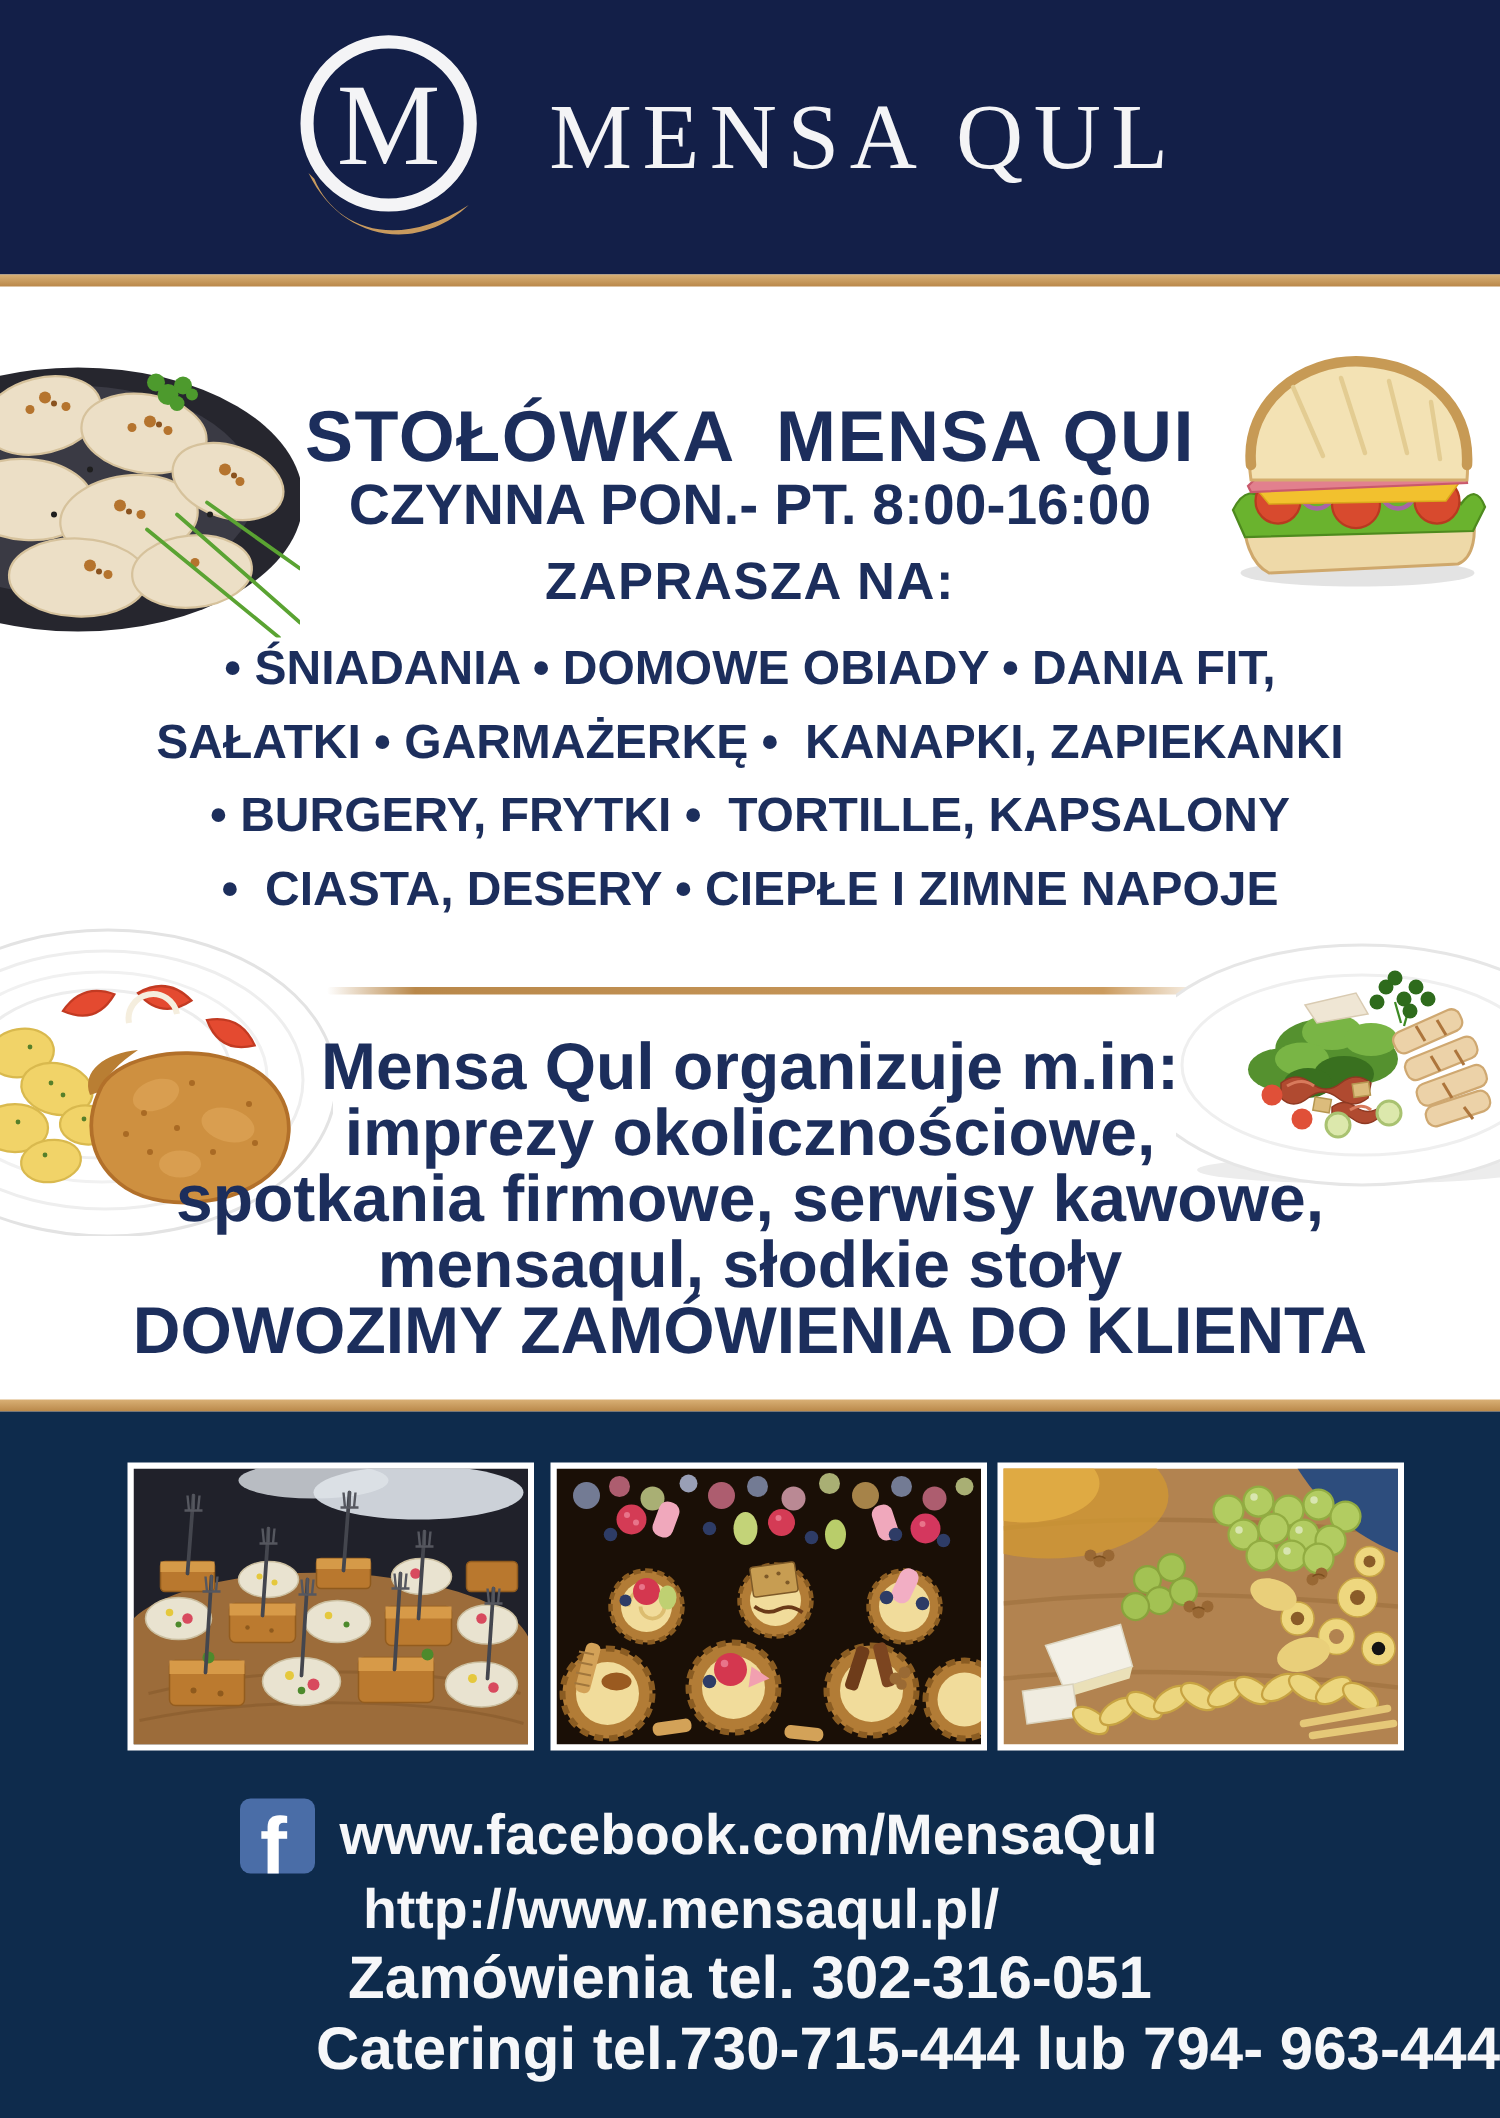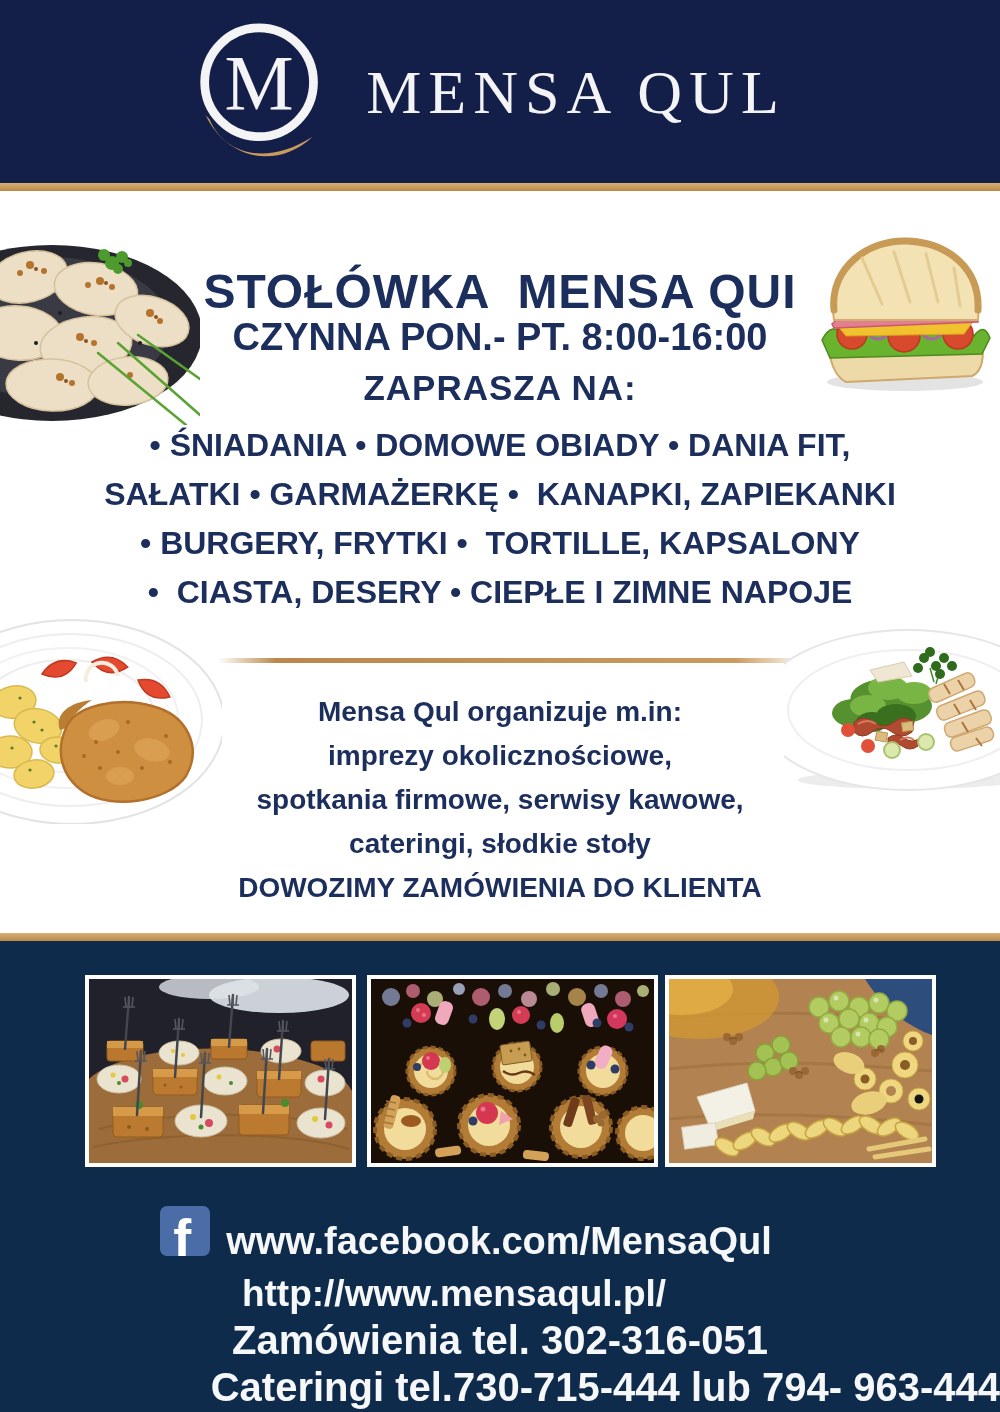"Mensa Qul organizuje m.in:" .events { font-size: 28px -> 44px }
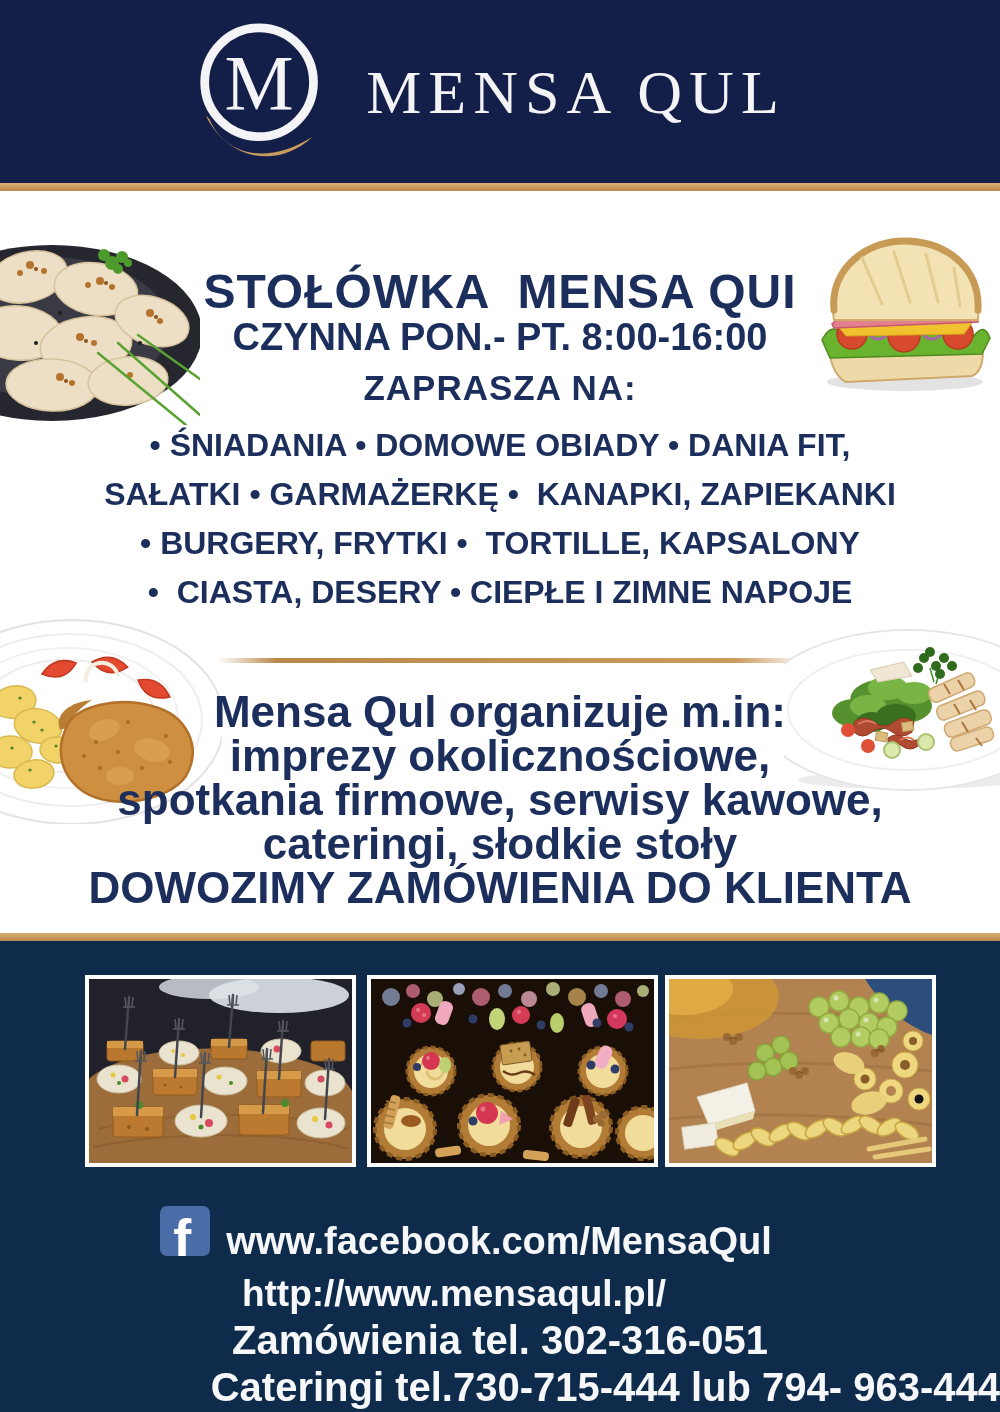"cateringi, słodkie stoły" div { text: cateringi -> mensaqul }
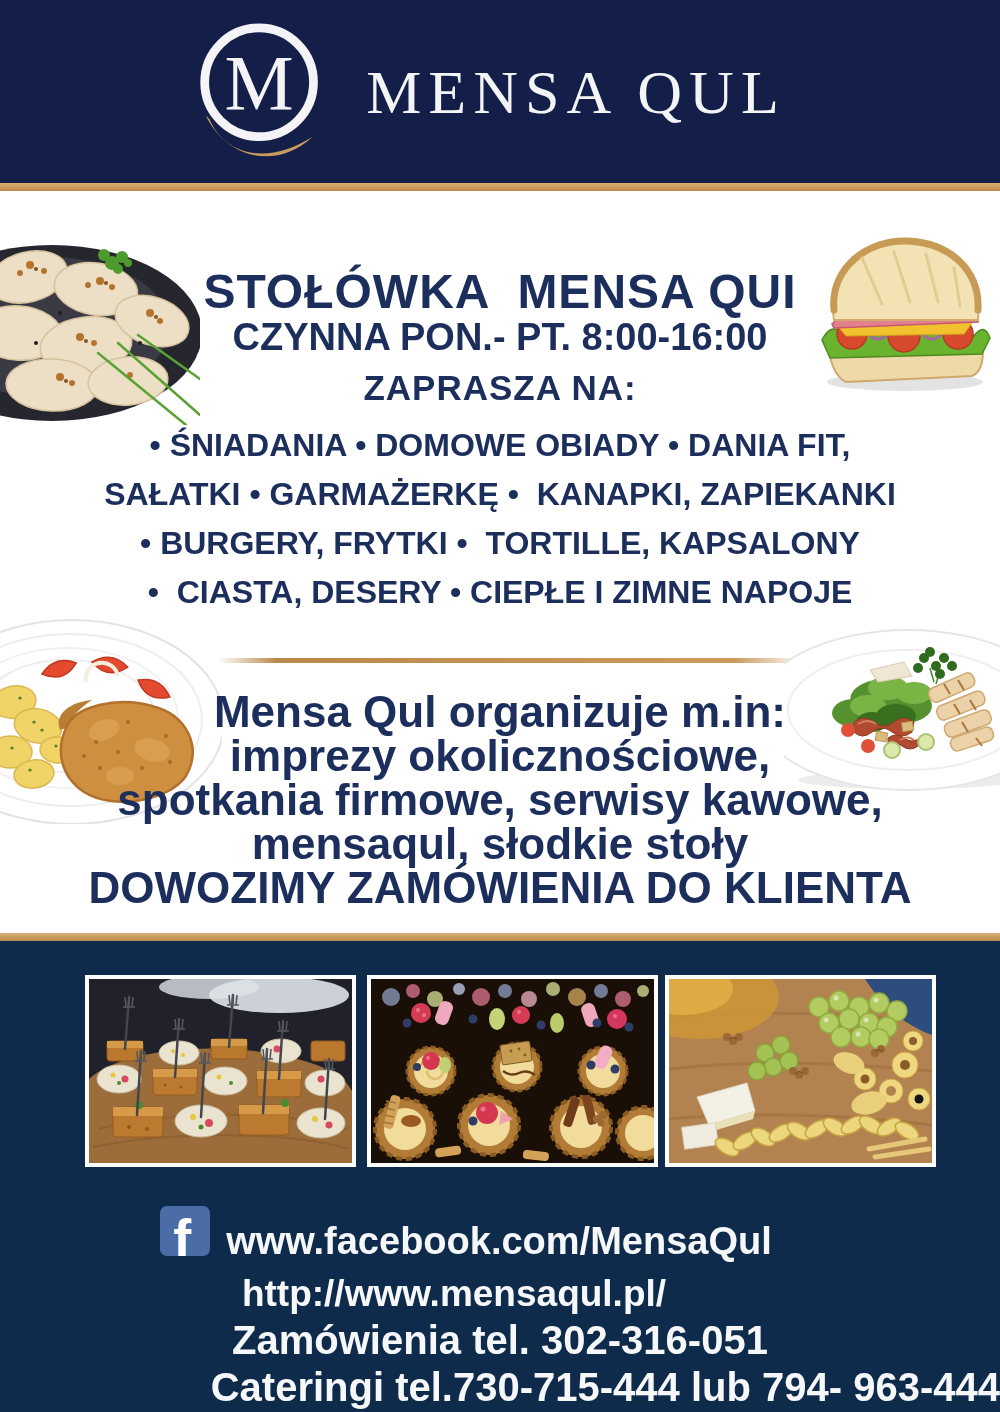"www.facebook.com/MensaQul" .wht { margin-top: 21px -> none }
